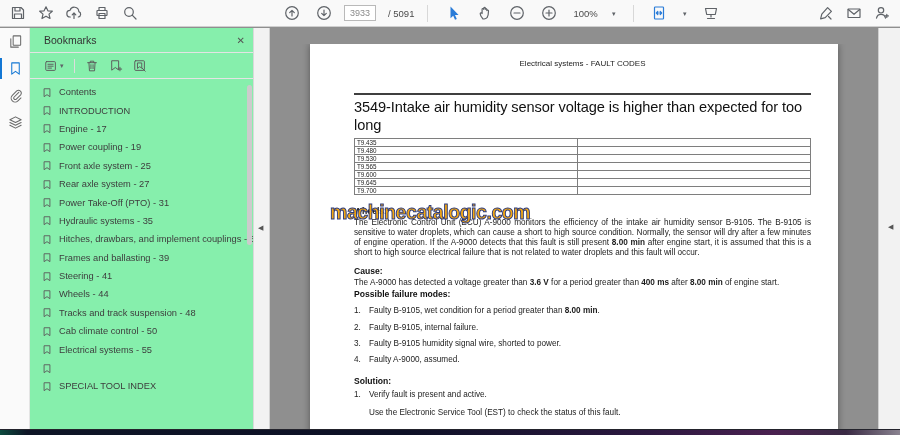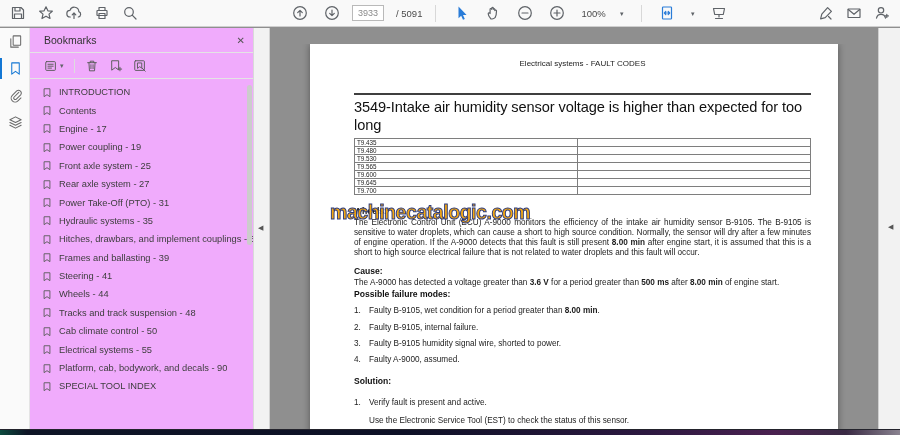"3933" .tb-center { left: 288px -> 280px }
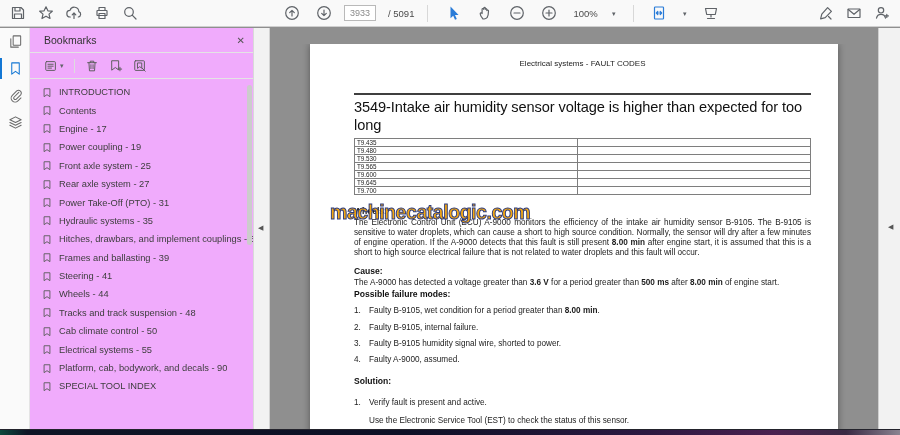"Bookmarks" .panel { background: #f0abfc -> #86efac }
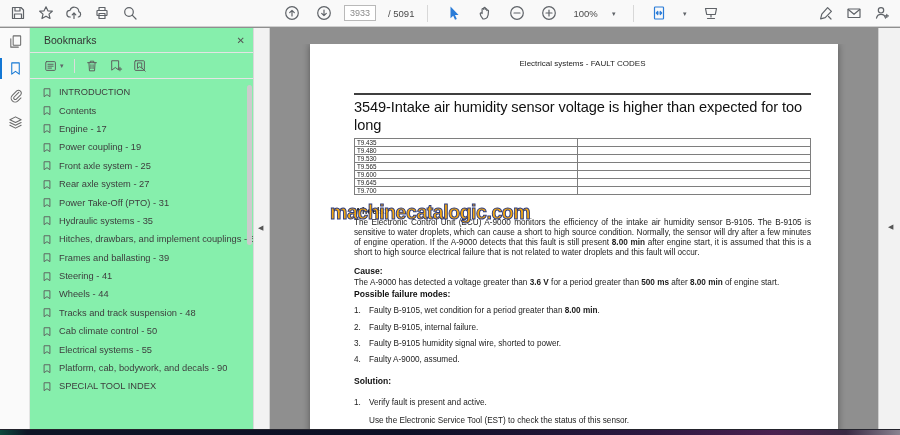"INTRODUCTION" div.bmr { order: before "Contents" -> after "Contents" }
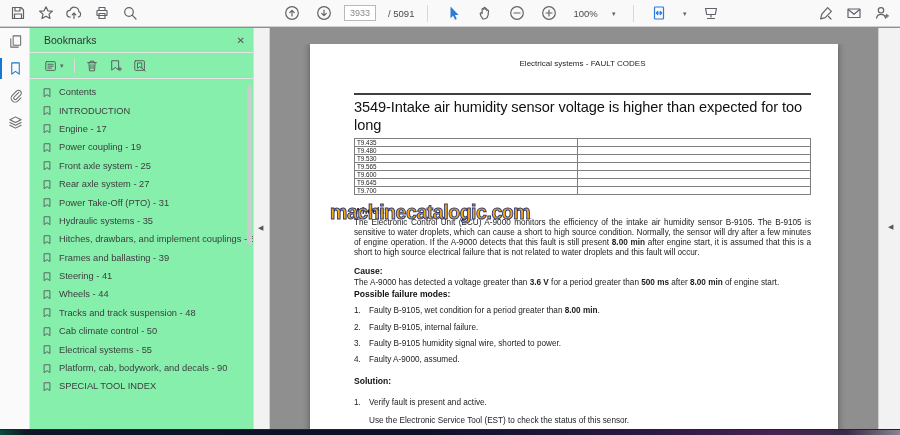"500 ms" b { text: 500 -> 400 }
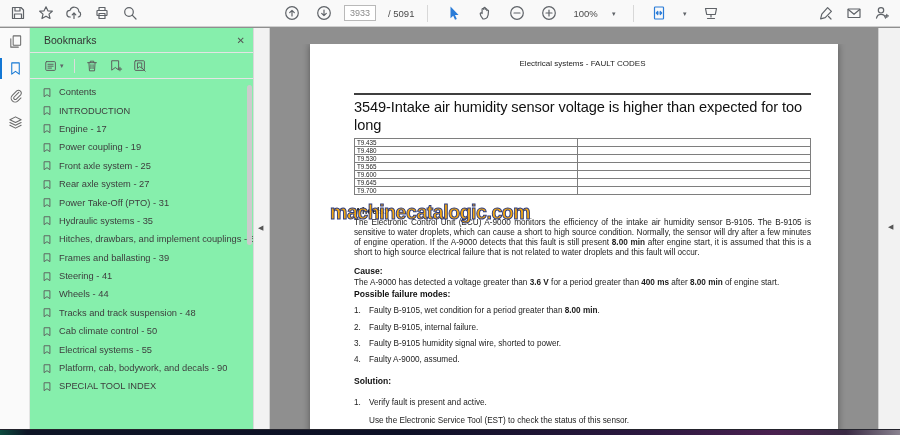"Platform, cab, bodywork, and decals" span.bml { html: <span>Platform, cab, bodywork, and decals - 90</span> -> none }
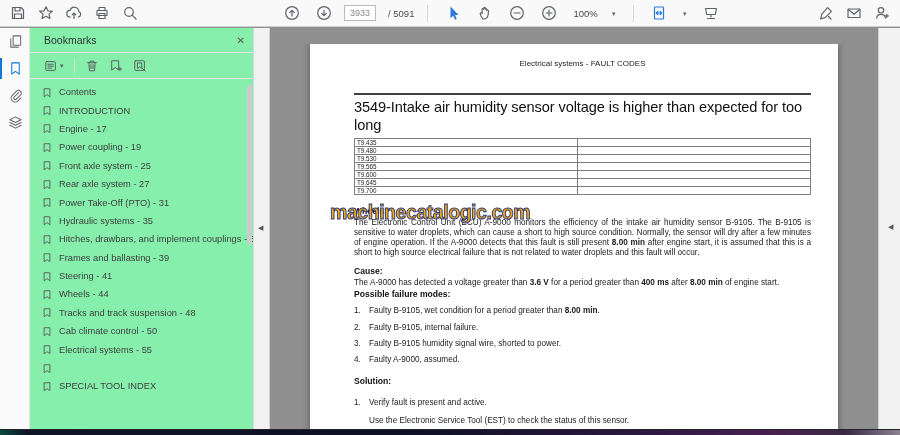"Solution:" div.sec-label { margin-bottom: 12px -> 4px }
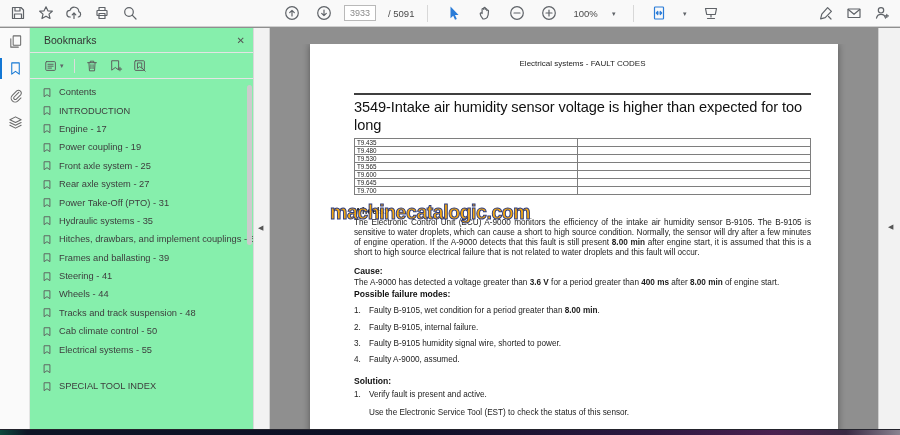"Use the Electronic Service Tool" div.sol-sub { text: sensor -> fault }
